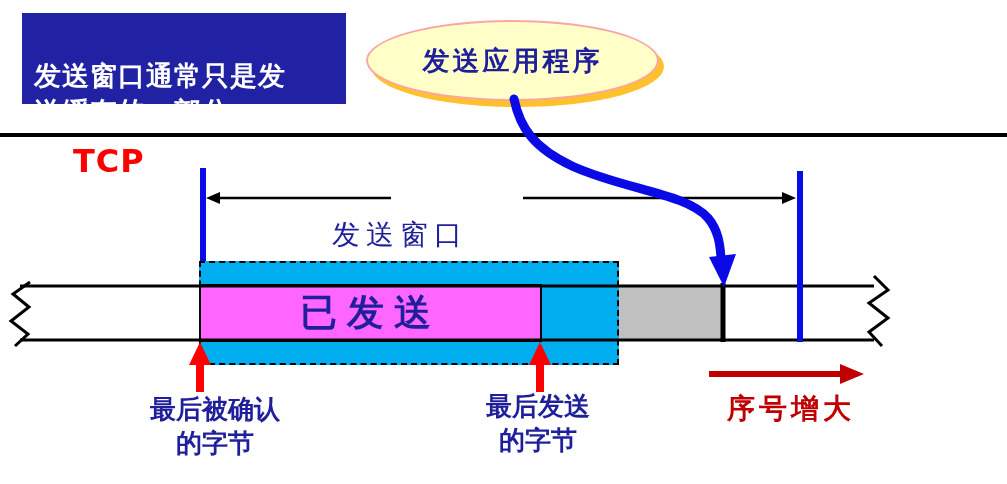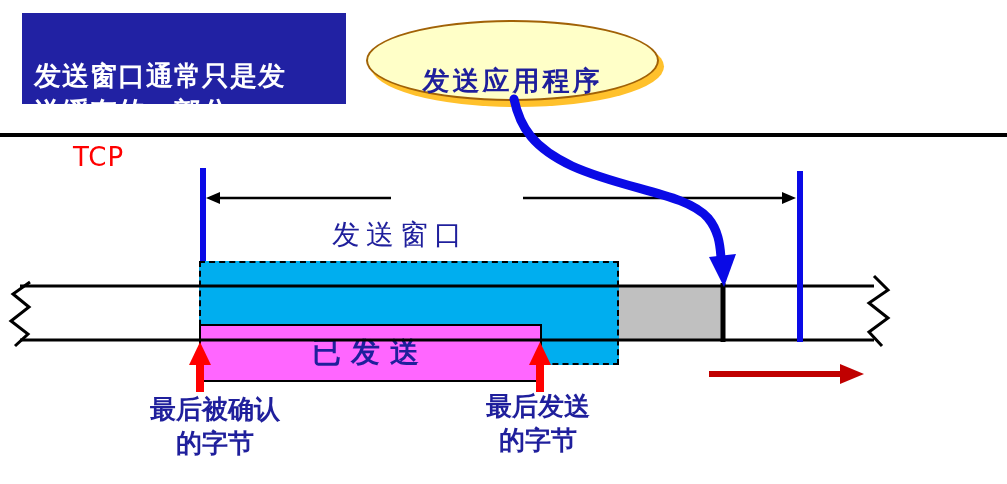"发送应用程序" .bubble { align-items: flex-end -> center; border: 2px solid #a16207 -> 2px solid #fca5a5 }
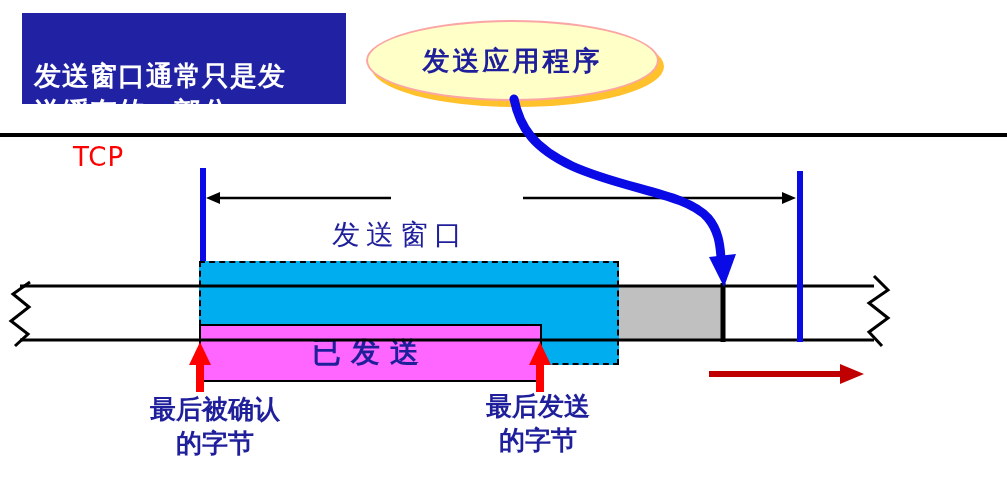"TCP" .tcp { font-size: 26px -> 32px; font-weight: normal -> bold }
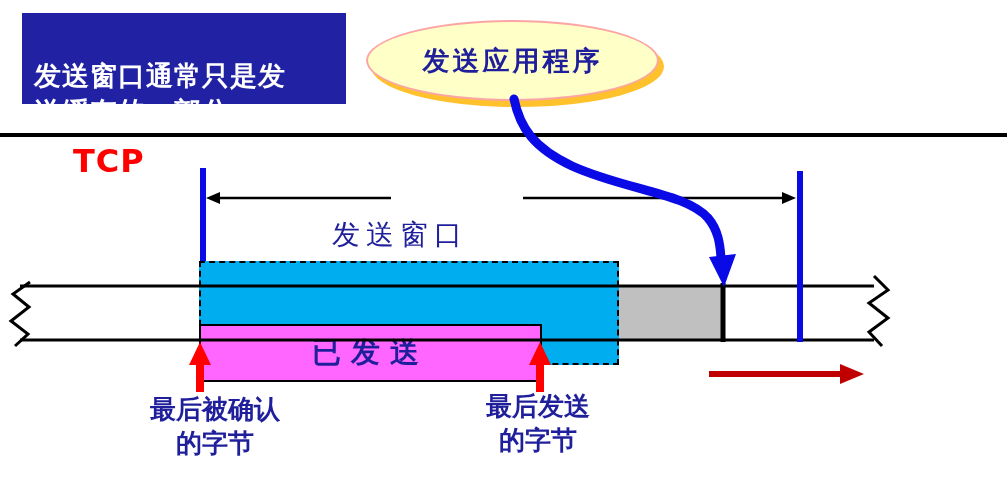"已发送" .sentbox { font-size: 29px -> 37px; margin-top: 40px -> none }
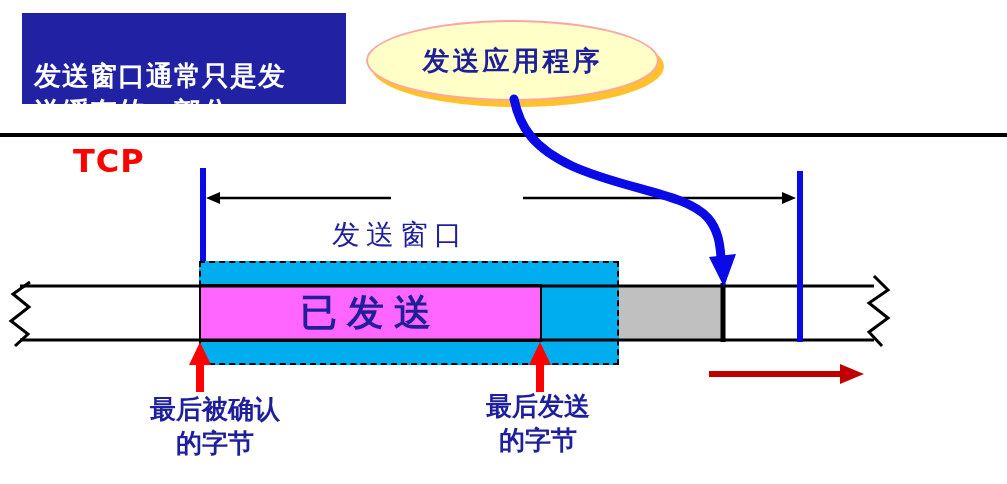"序号增大" div.seq { html: none -> <div>序号增大</div> }
